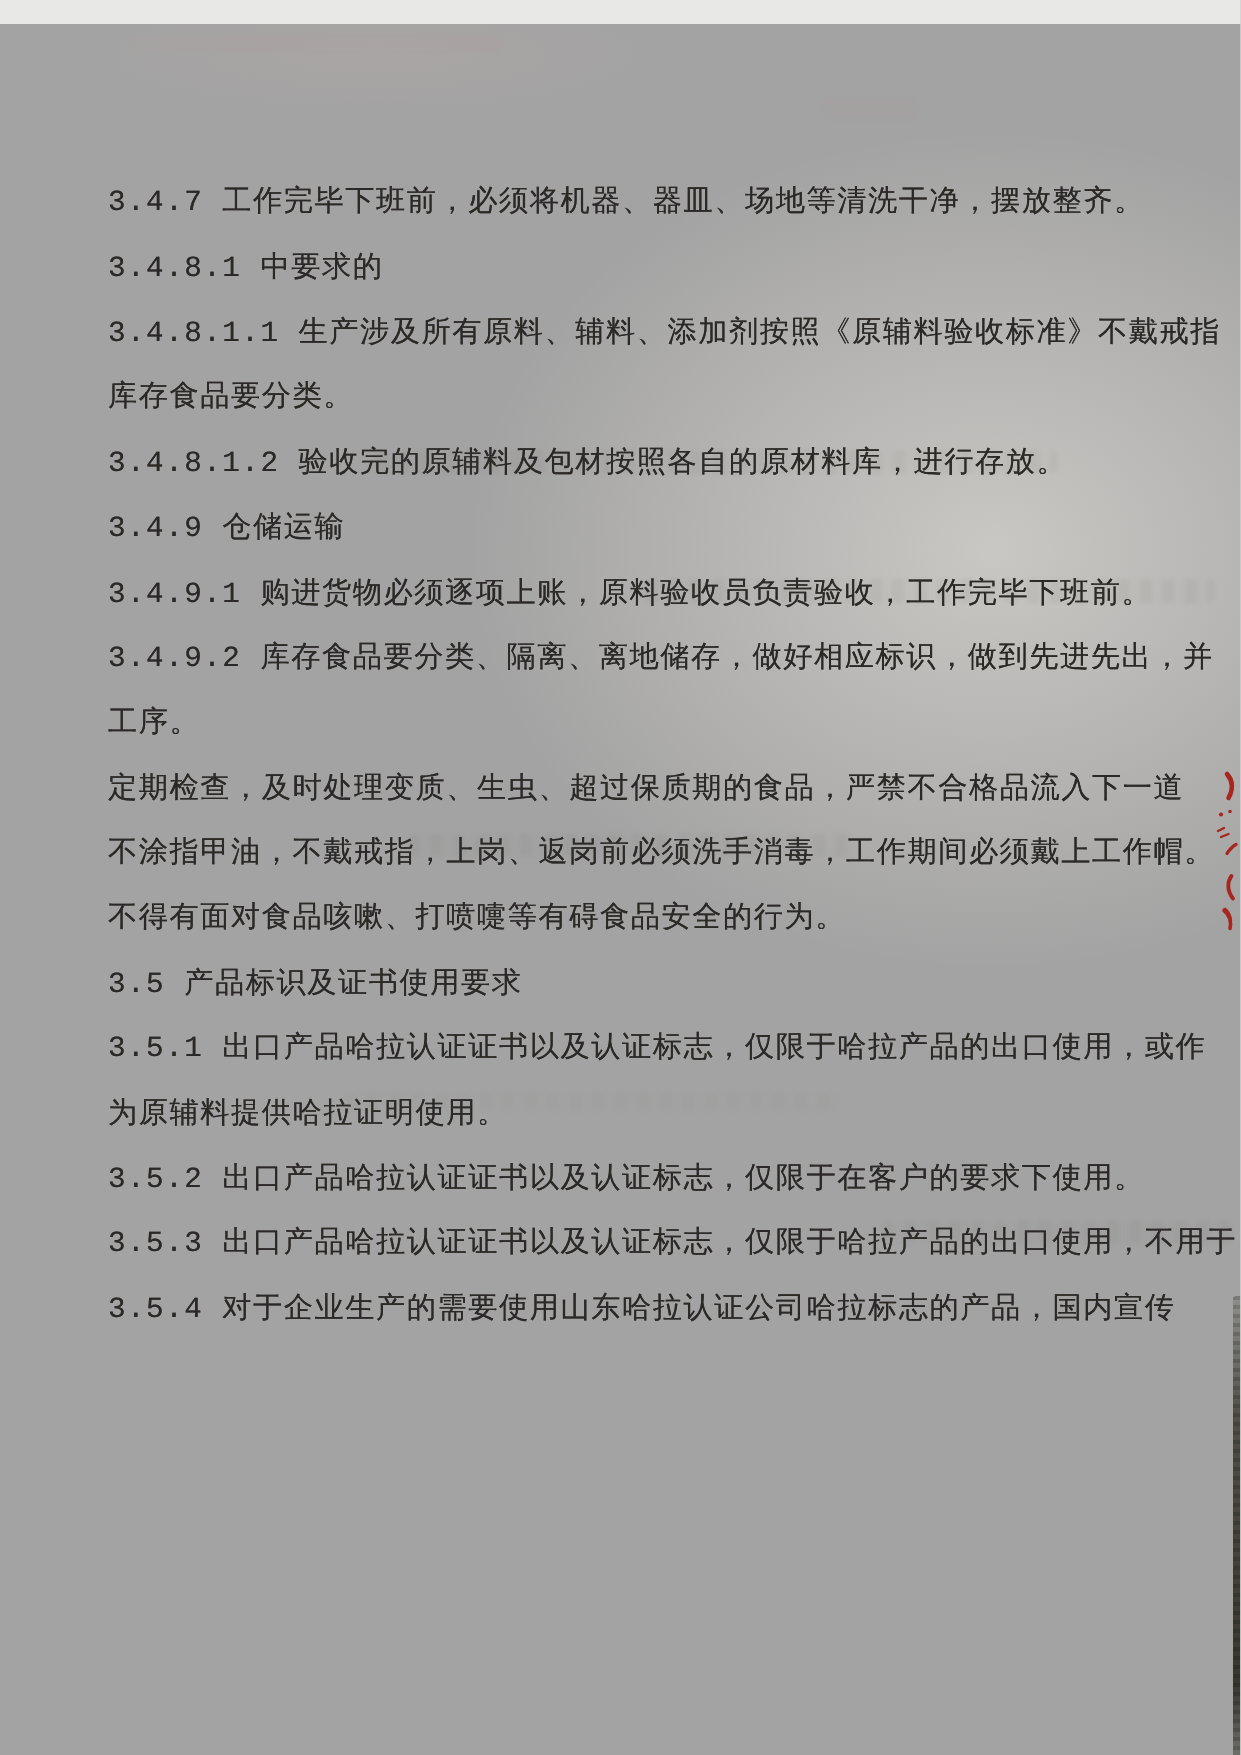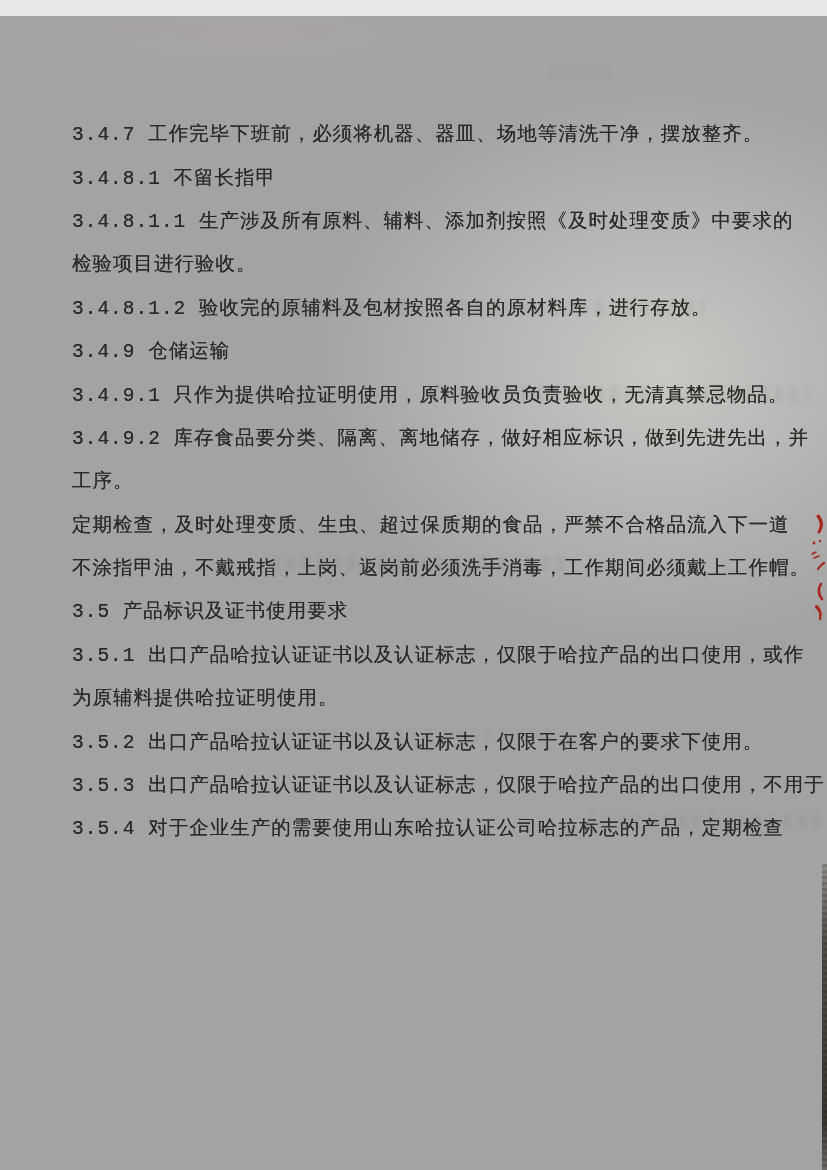"3.4.8.1 不留长指甲" div.line { text: 不留长指甲 -> 中要求的 }
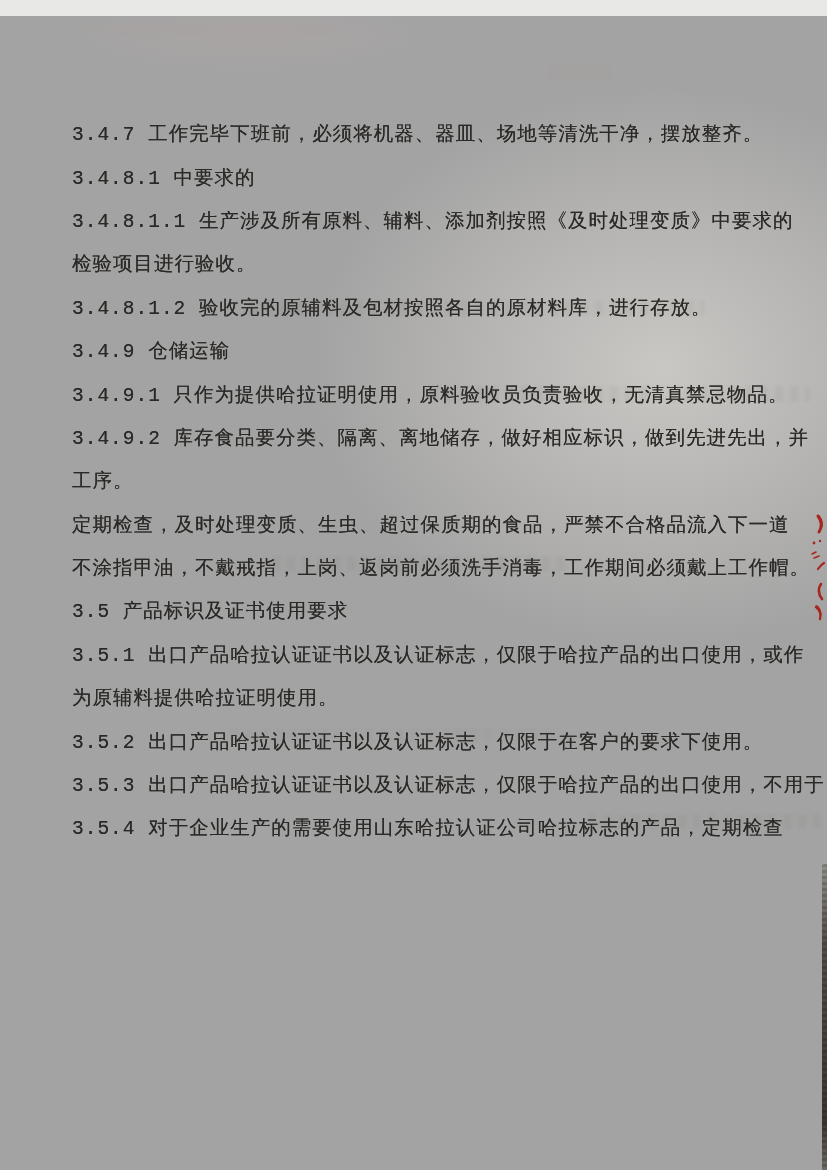"3.4.8.1.1 生产涉及所有原料、辅料、添加剂按照《及时处理变质》中要求的" div.line { text: 及时处理变质》中要求的 -> 原辅料验收标准》不戴戒指 }
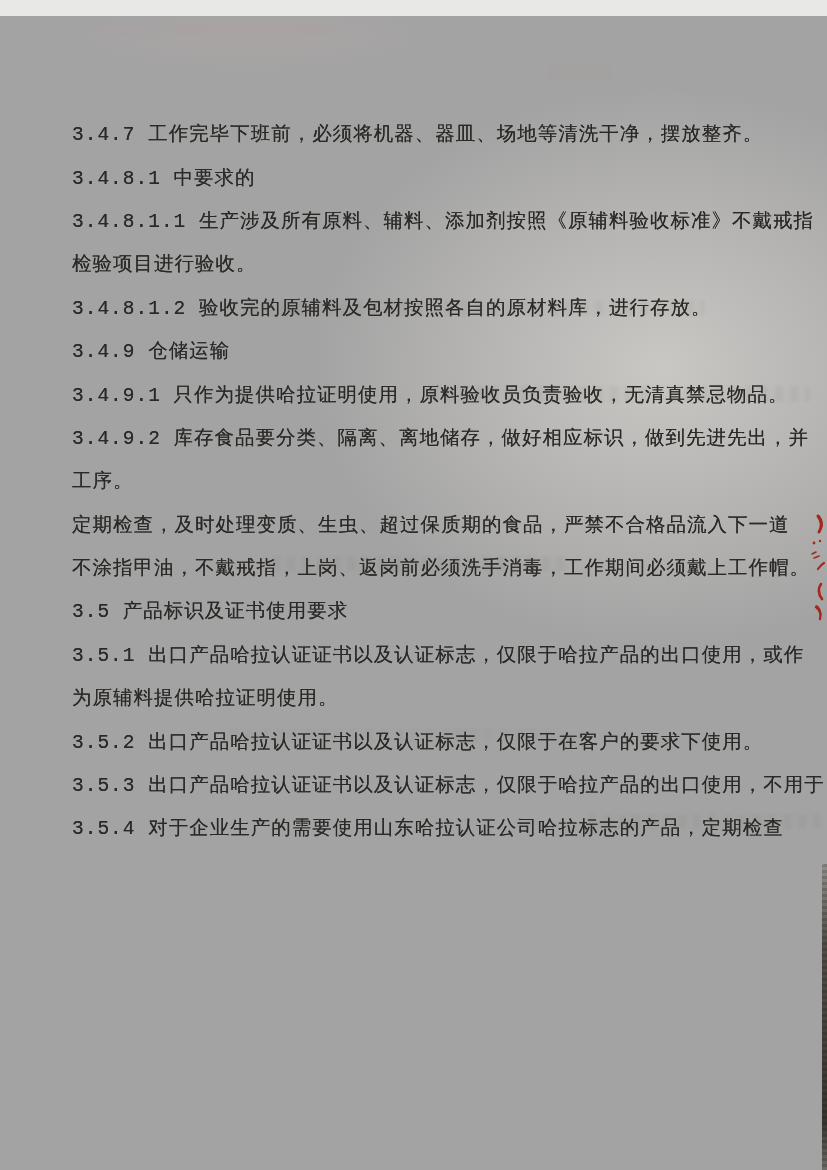"检验项目进行验收。" div.line { text: 检验项目进行验收 -> 库存食品要分类 }
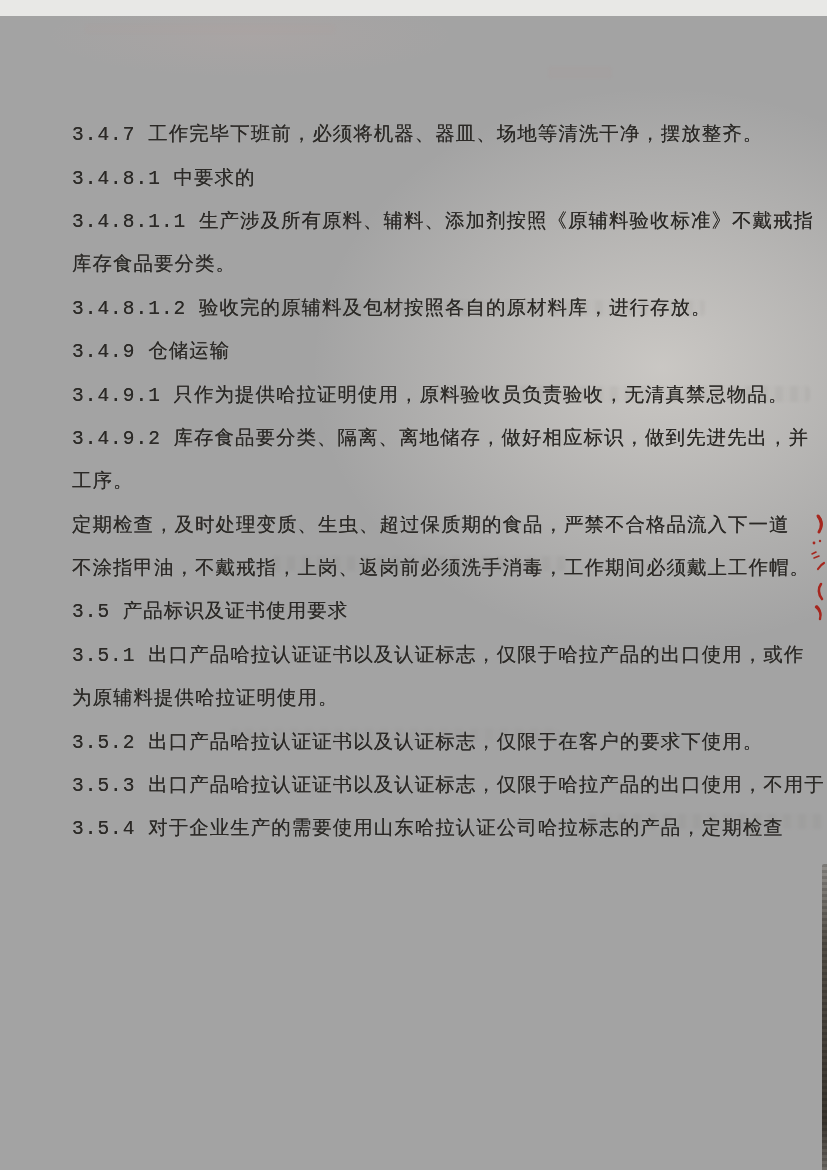"3.4.9.1 只作为提供哈拉证明使用，原料验收员负责验收，无清真禁忌物品。" div.line { text: 只作为提供哈拉证明使用，原料验收员负责验收，无清真禁忌物品 -> 购进货物必须逐项上账，原料验收员负责验收，工作完毕下班前 }
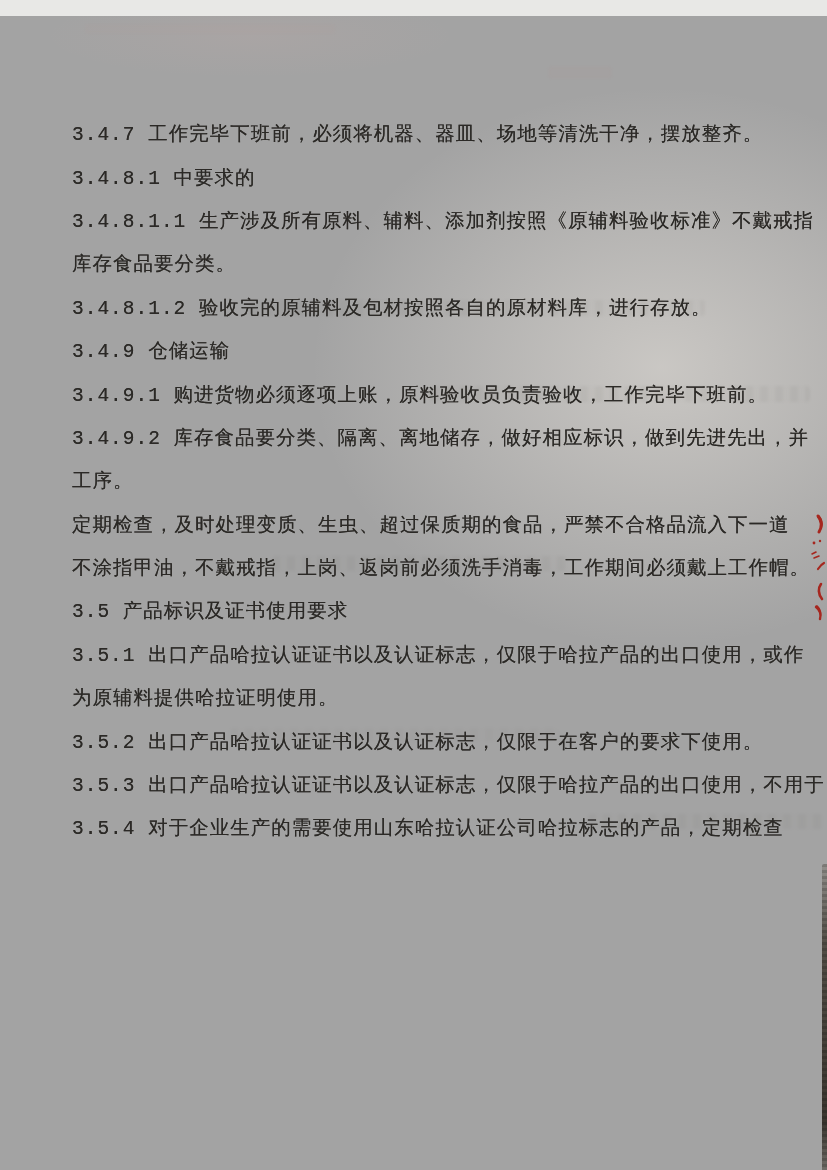"不得有面对食品咳嗽、打喷嚏等有碍食品安全的行为。" div.line { html: none -> <div>不得有面对食品咳嗽、打喷嚏等有碍食品安全的行为。</div> }
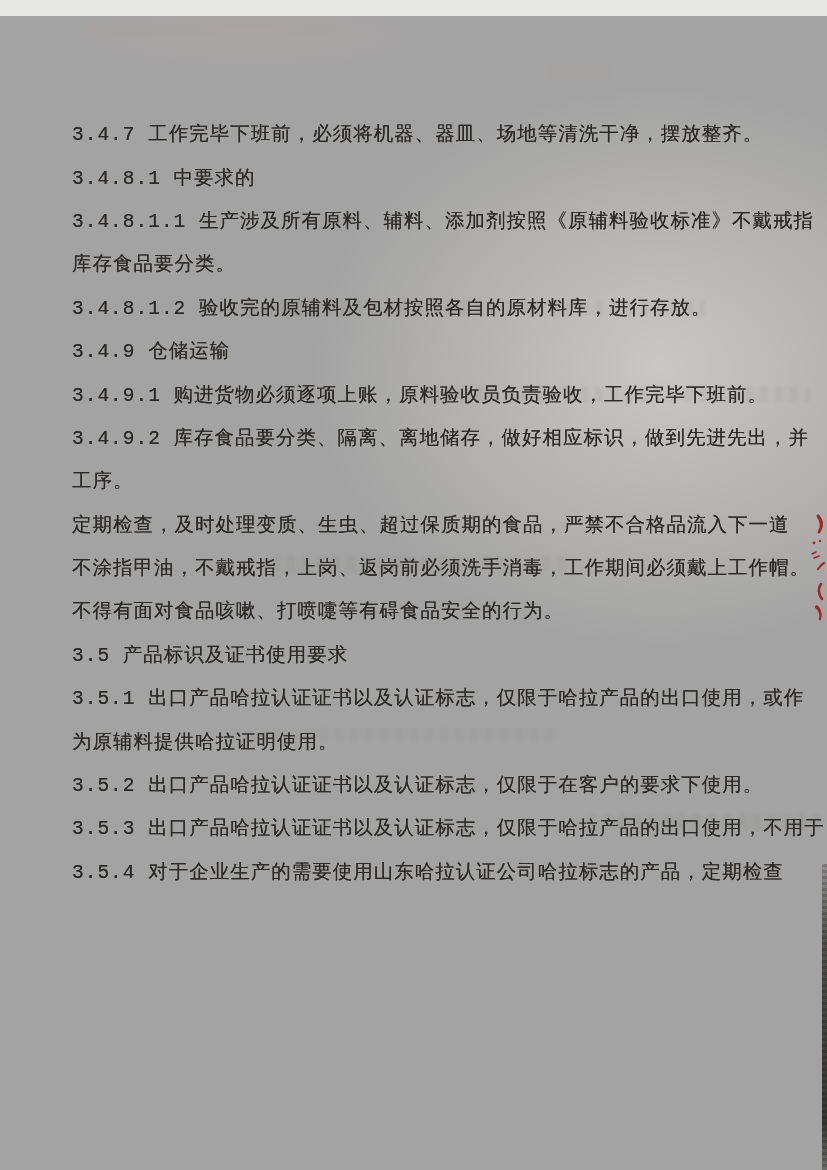"3.5.4 对于企业生产的需要使用山东哈拉认证公司哈拉标志的产品，定期检查" div.line { text: 定期检查 -> 国内宣传 }
